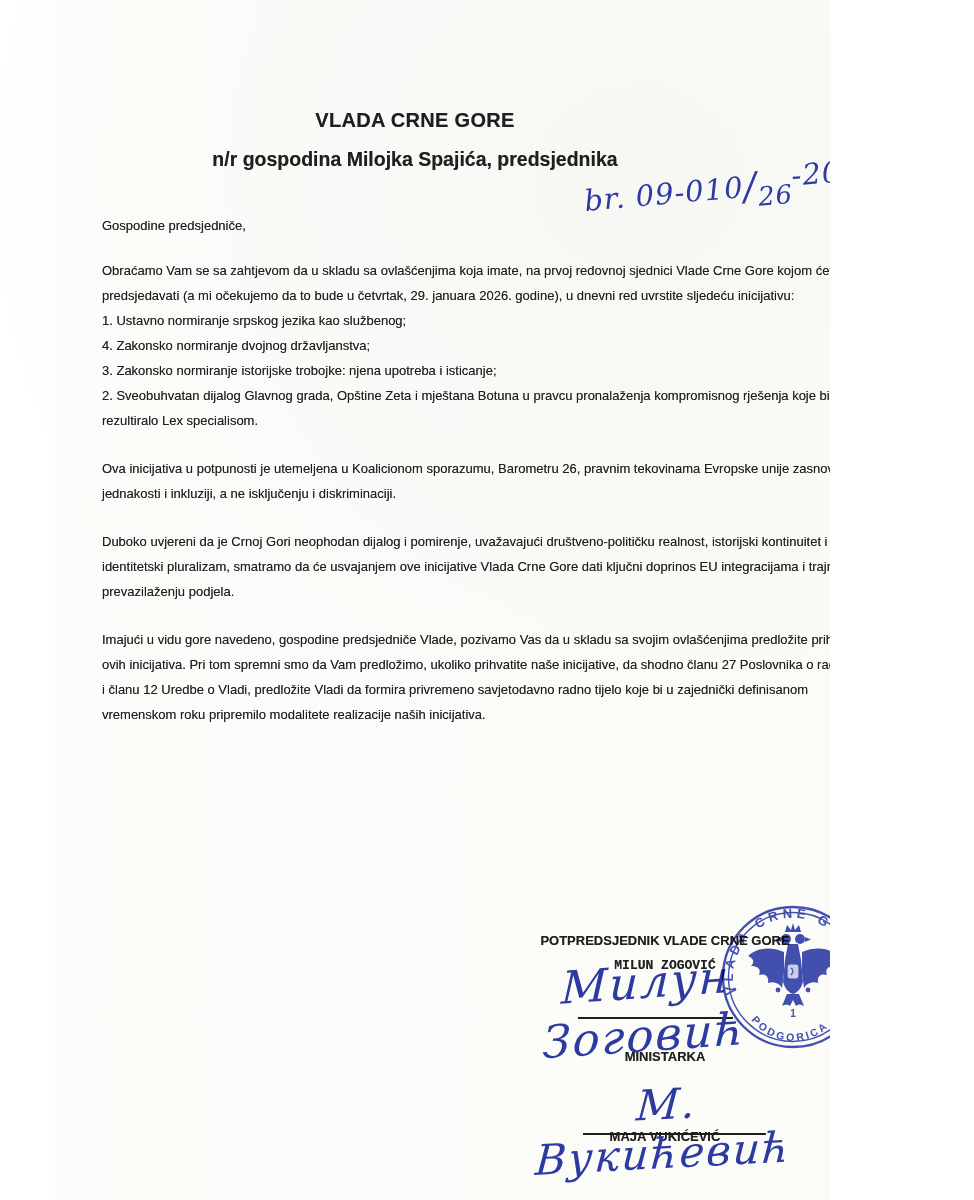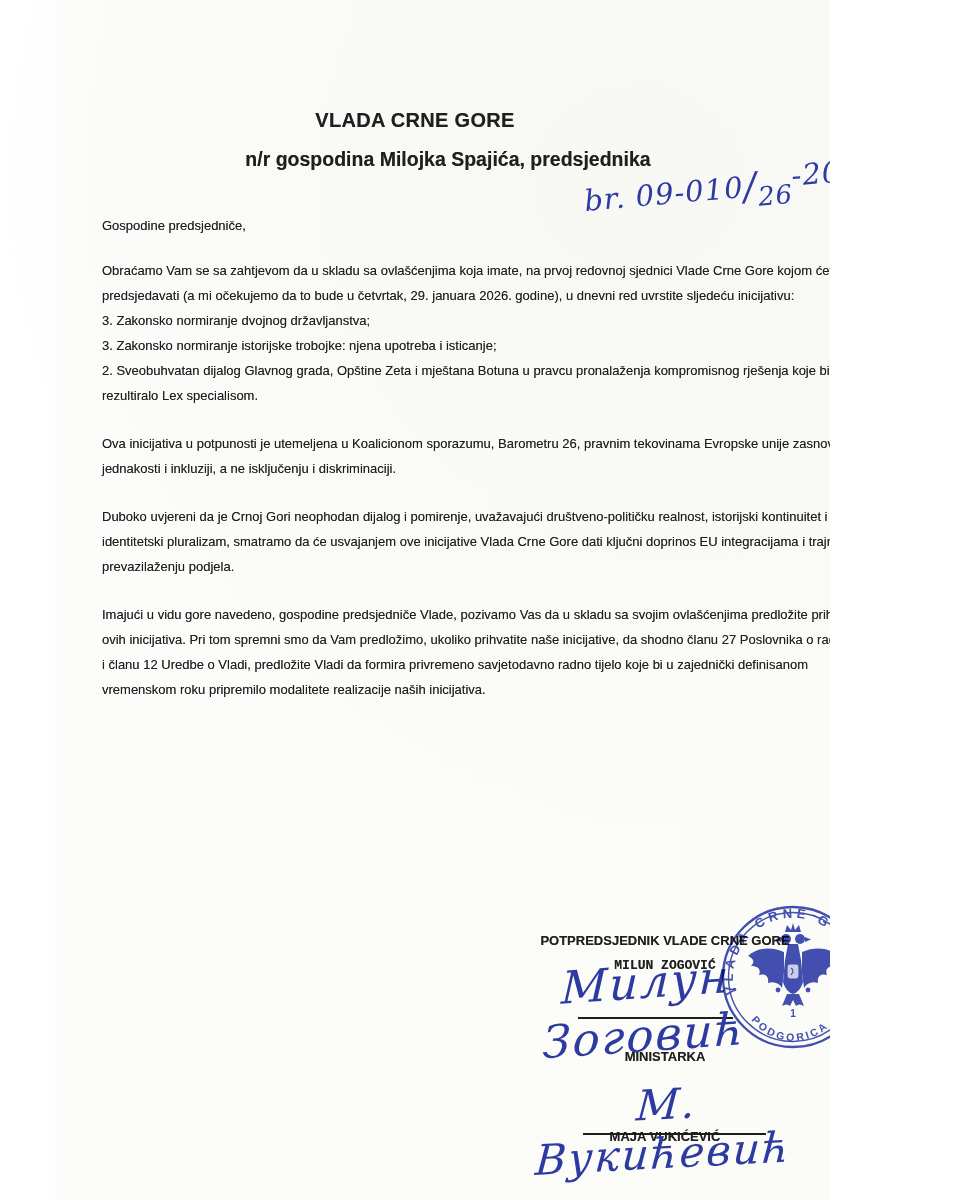"n/r gospodina Milojka Spajića," .attn { padding-left: 33px -> none }
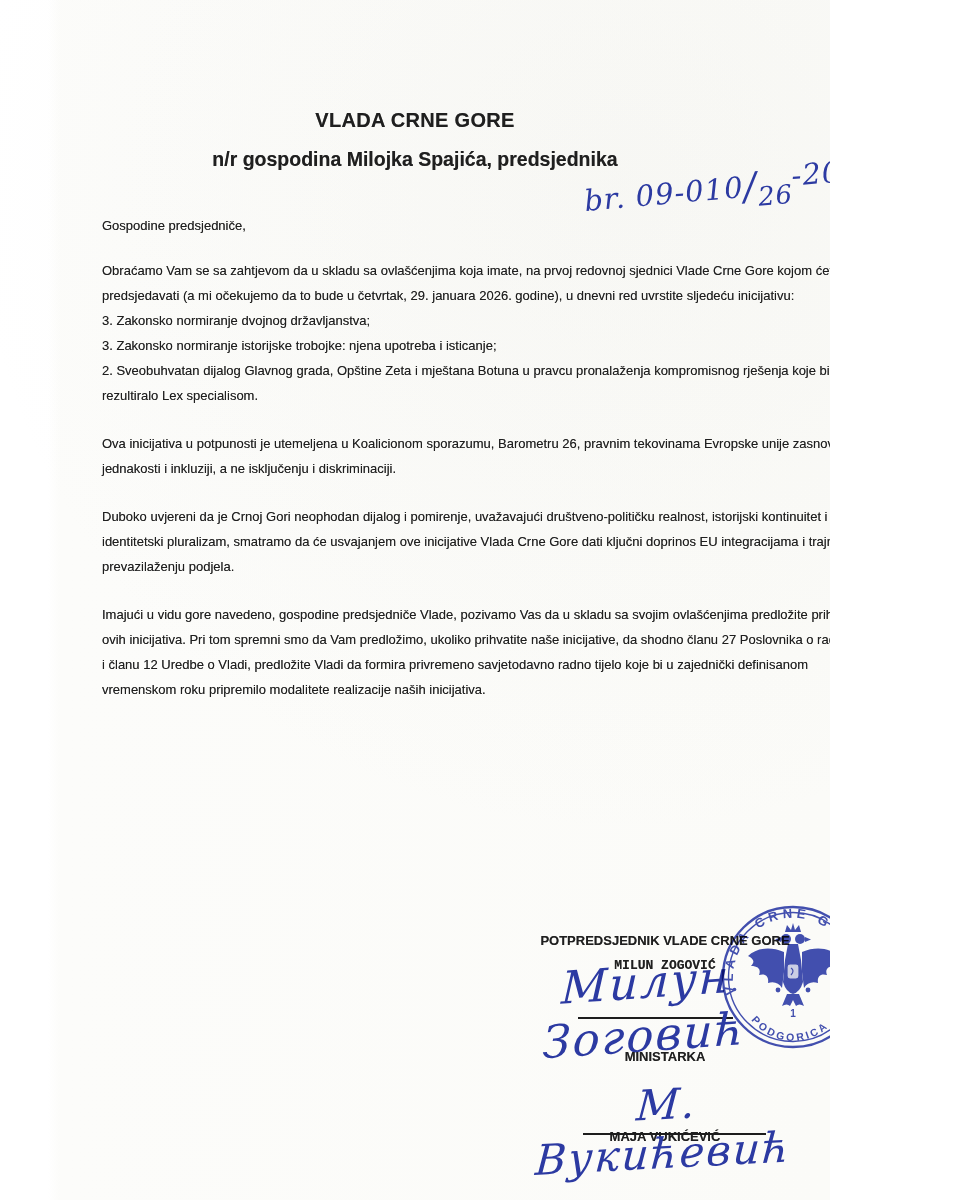"1. Ustavno normiranje srpskog jezika" div { html: none -> <div>1. Ustavno normiranje srpskog jezika kao službenog;</div> }
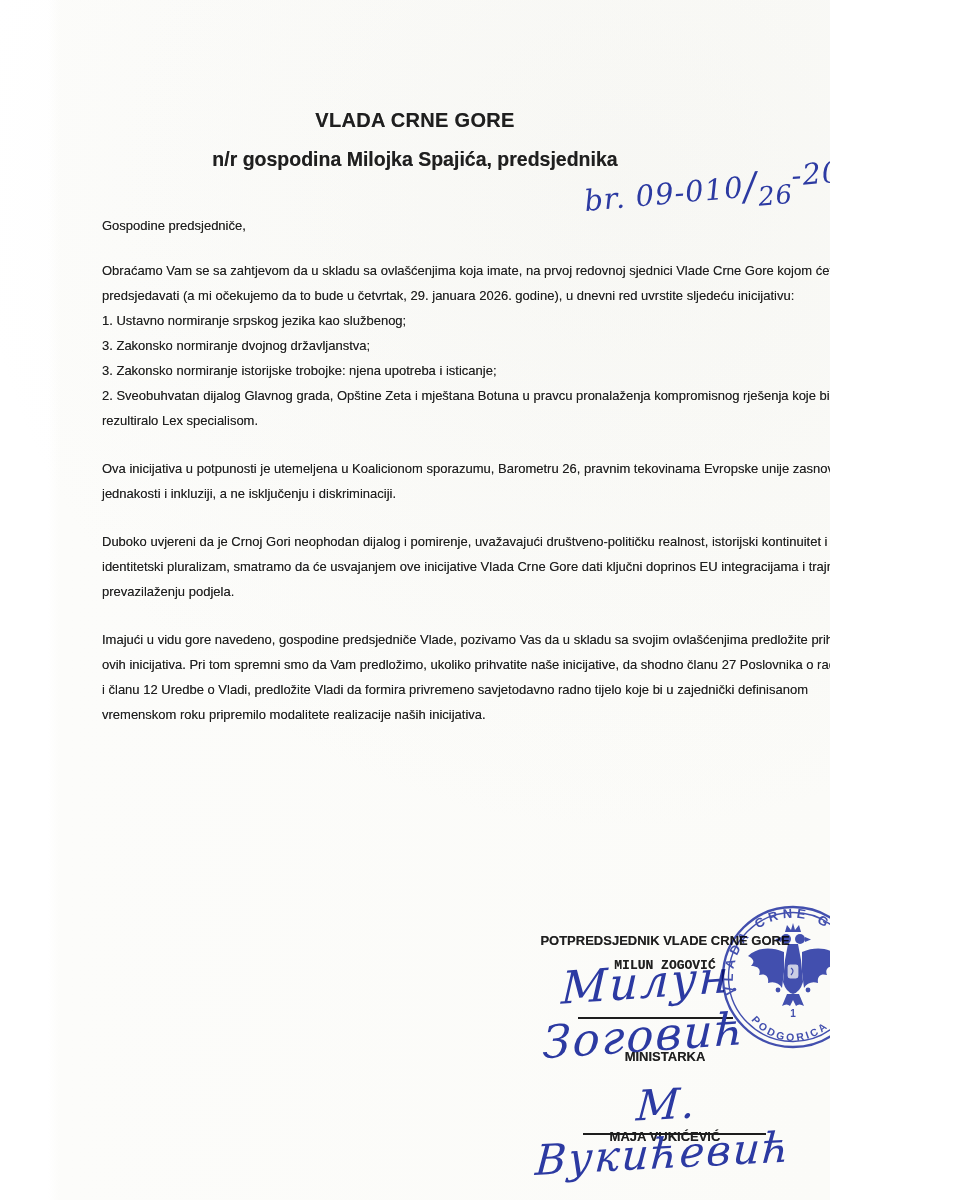"3. Zakonsko normiranje dvojnog" div { text: 3 -> 4 }
